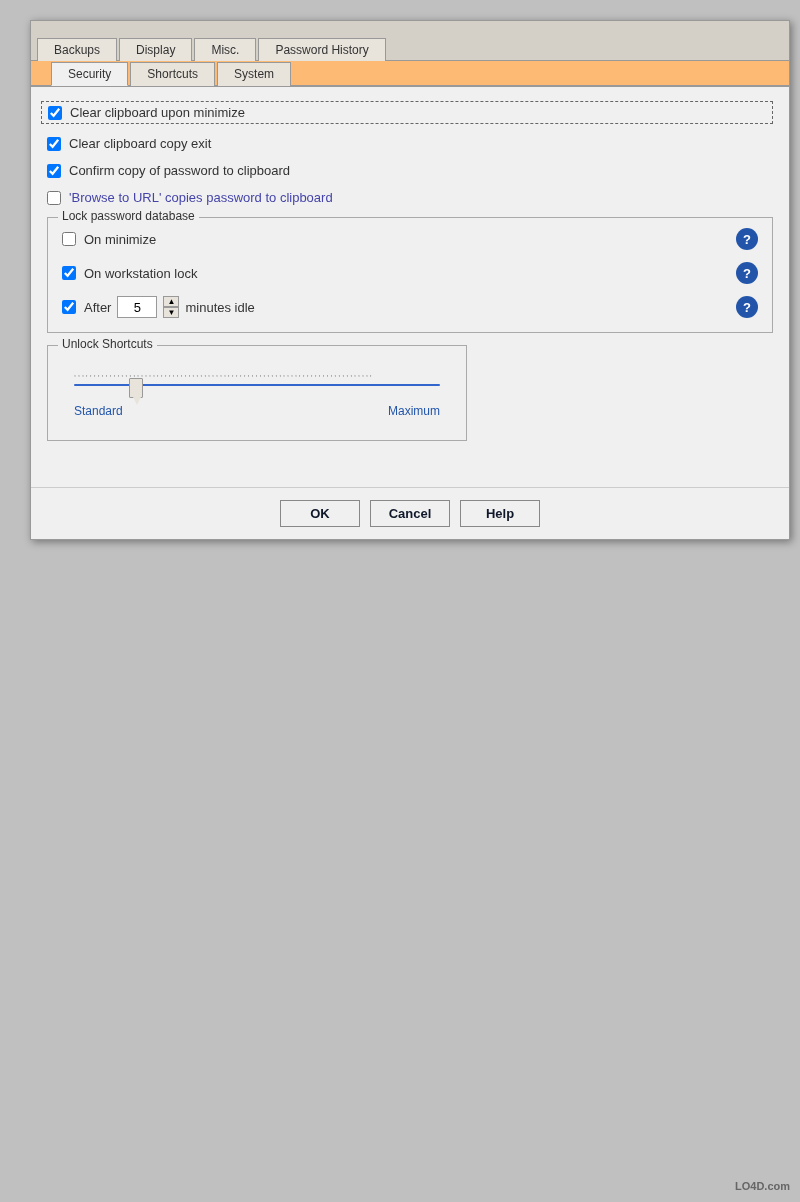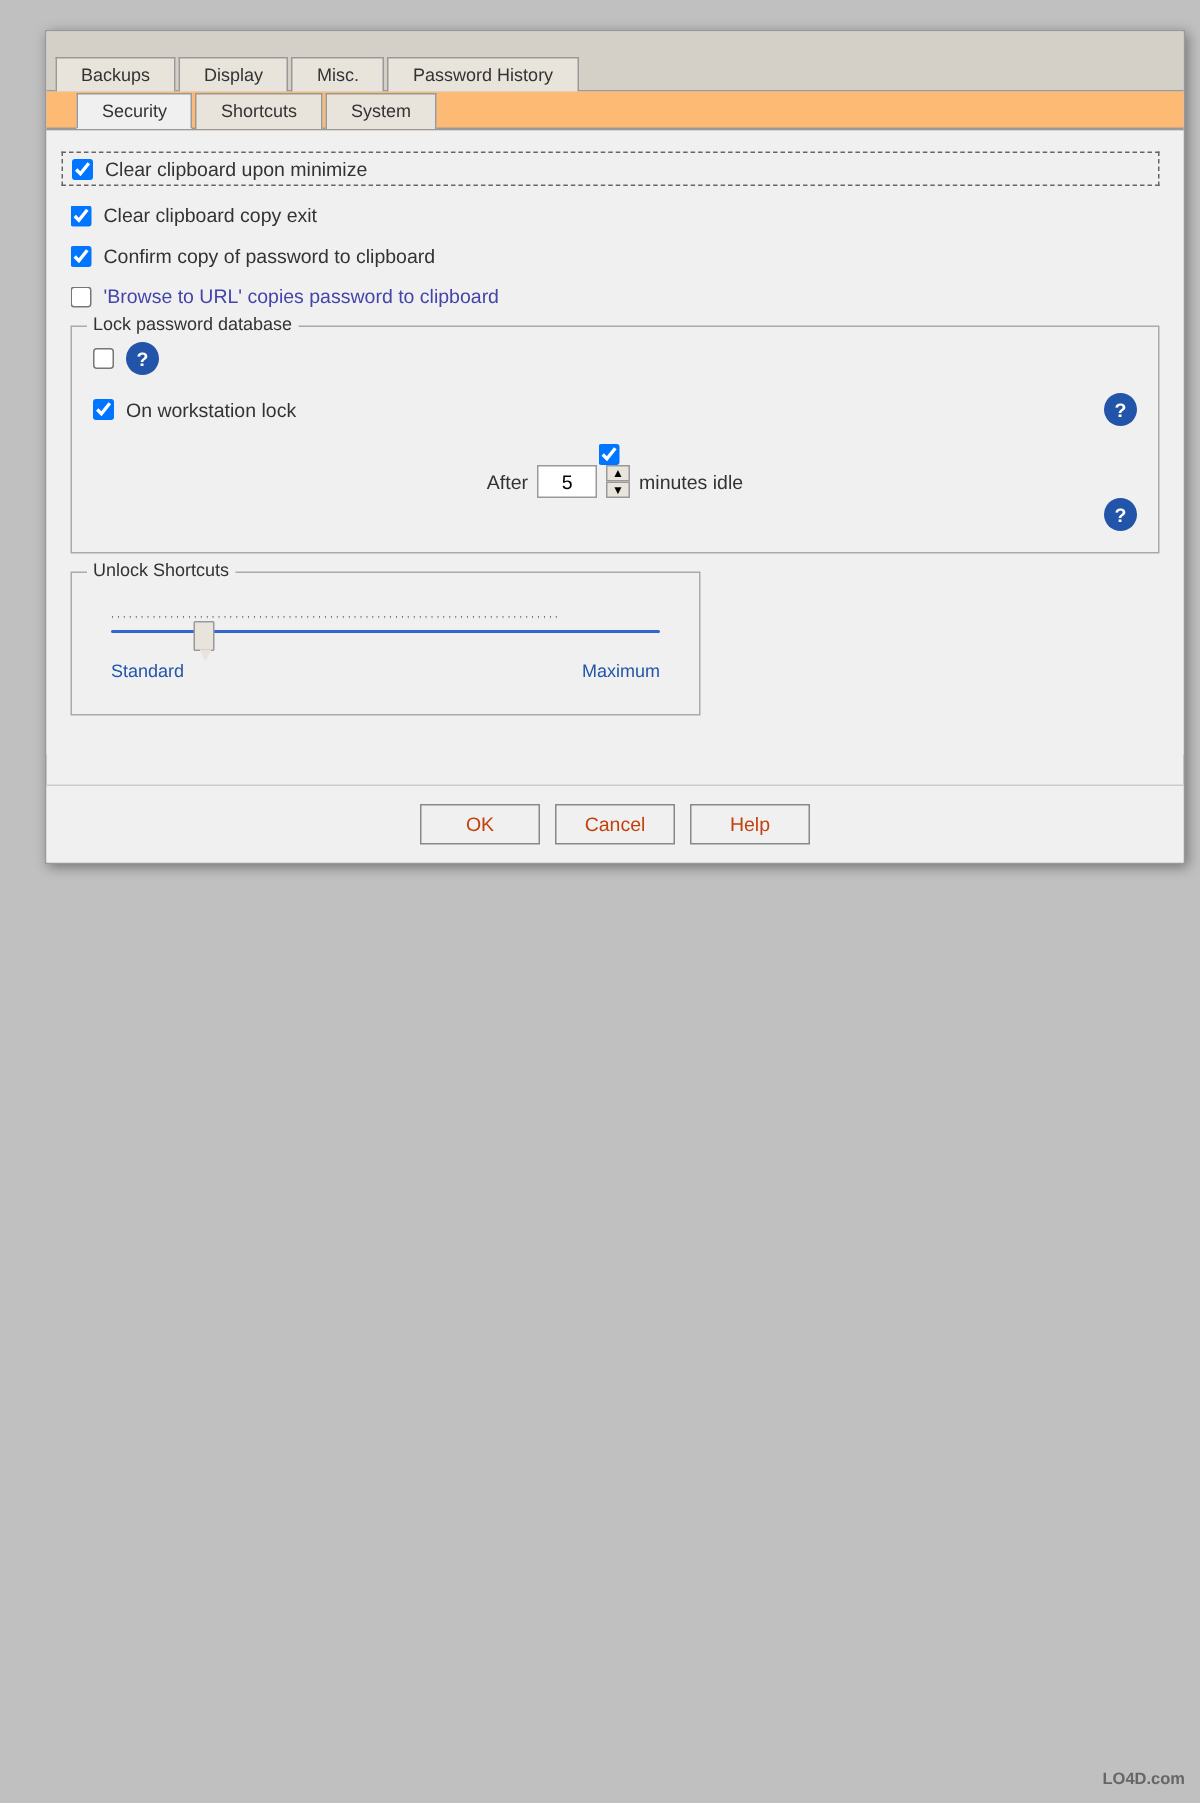"On minimize" label { html: none -> <label>On minimize</label> }
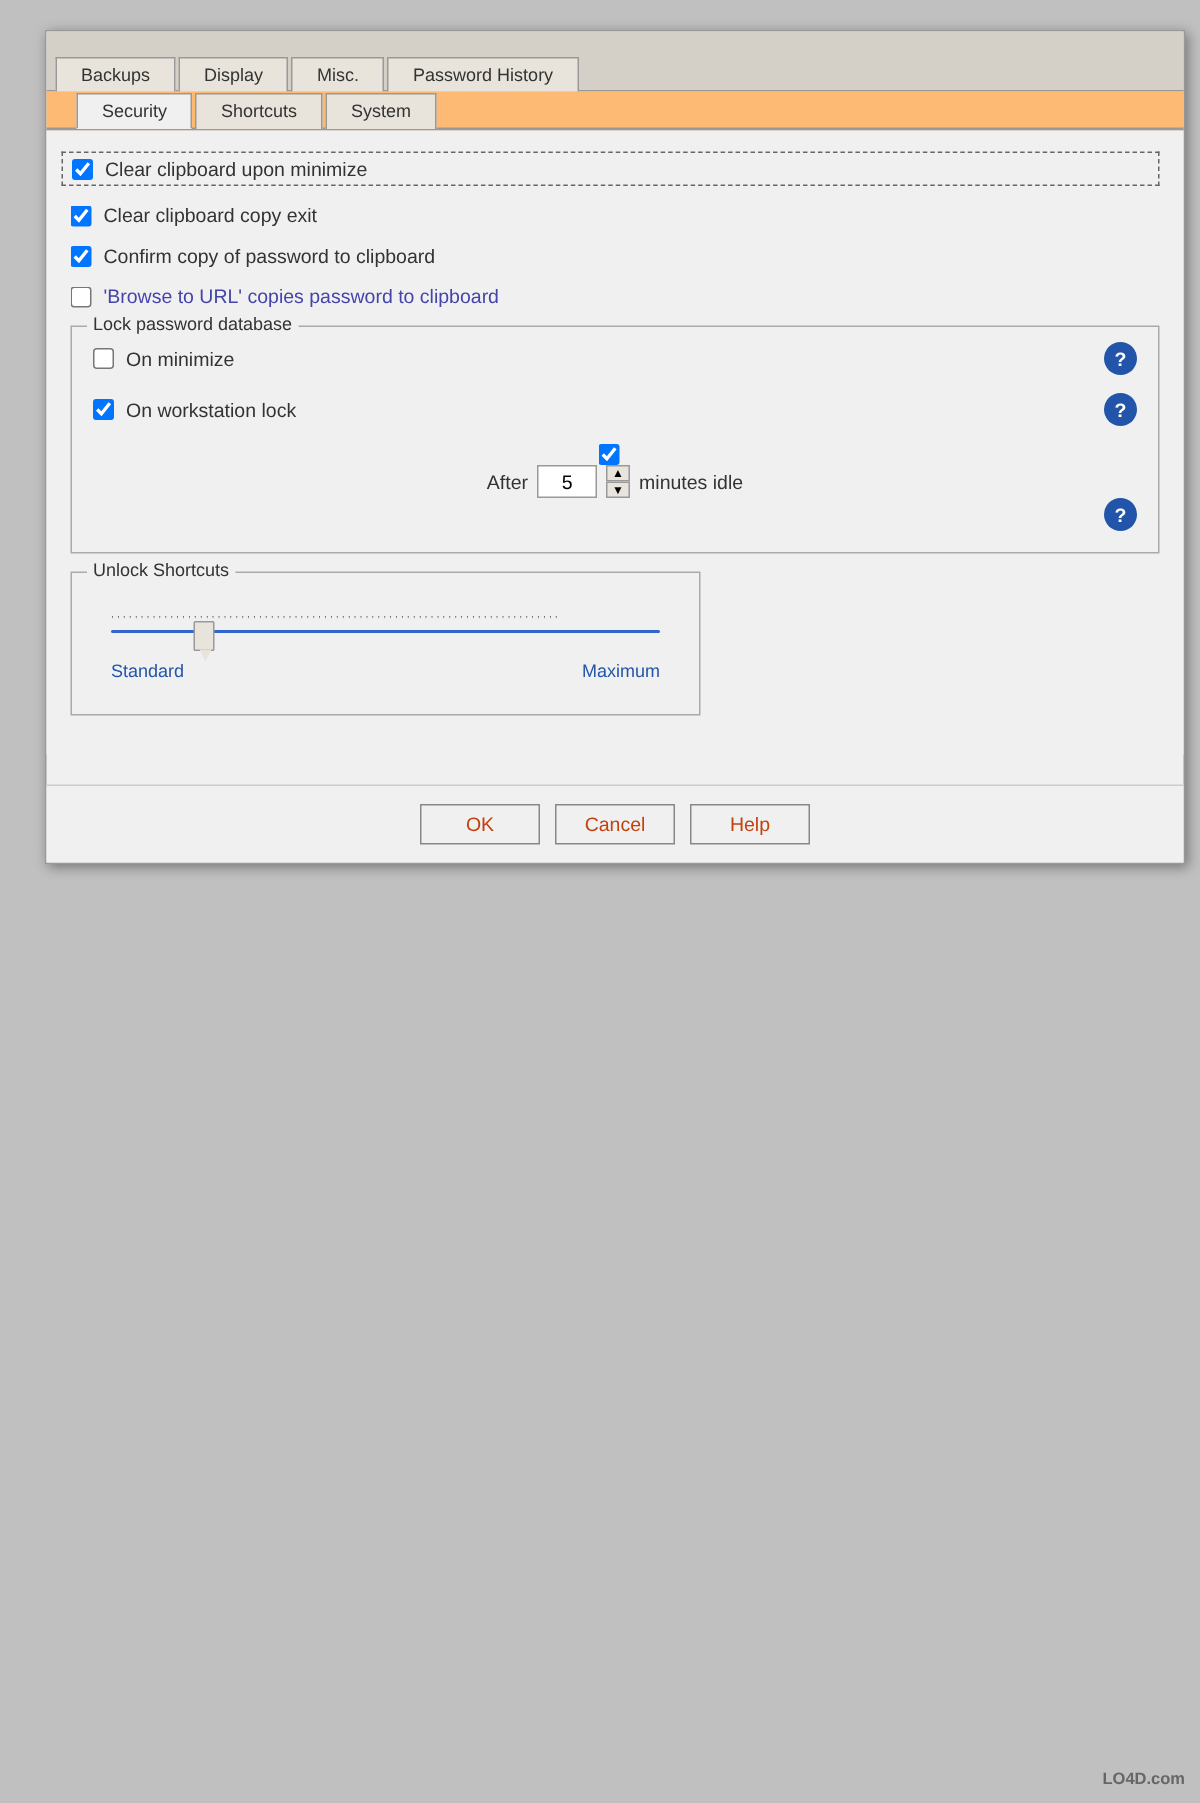"After" .group-row:last-child { flex-direction: column -> none }
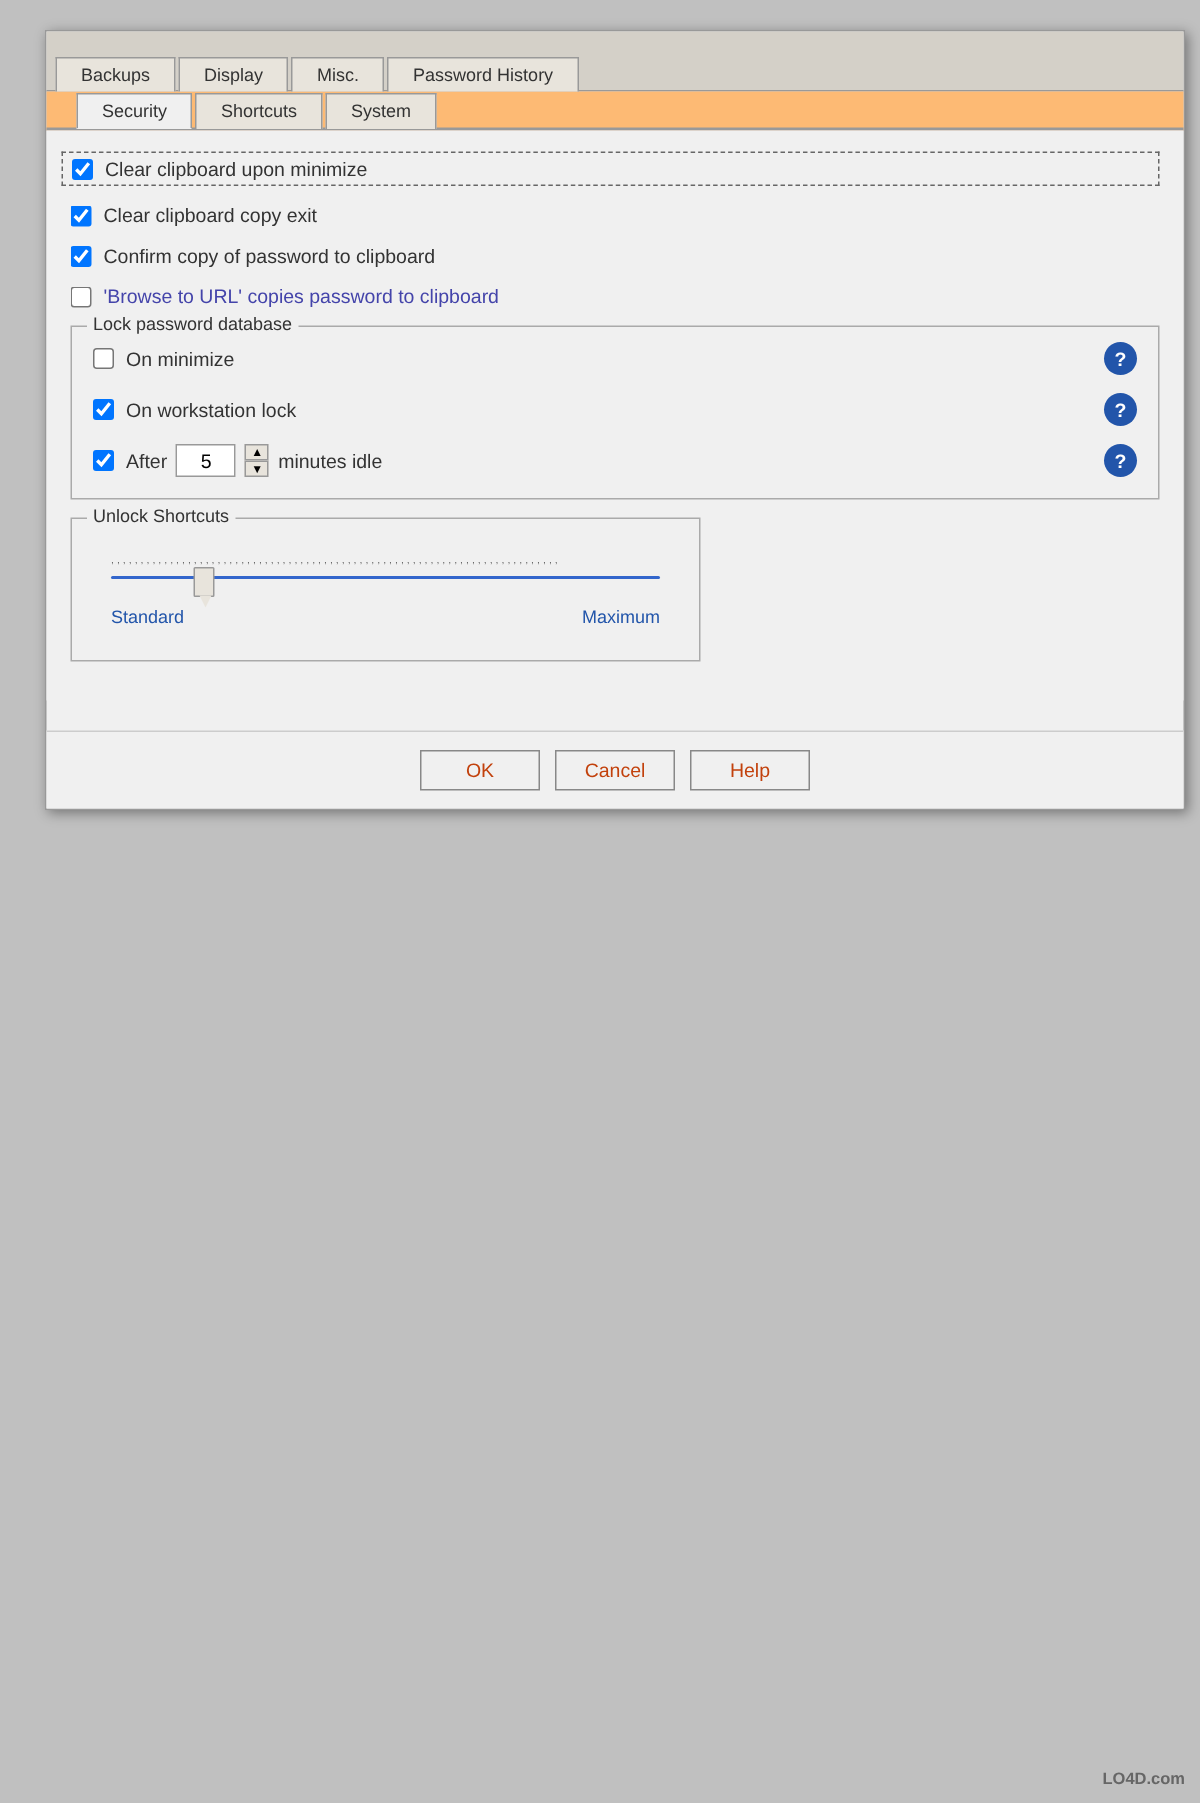"OK" .dialog-btn { color: #c2410c -> #0f172a; font-weight: none -> bold }
